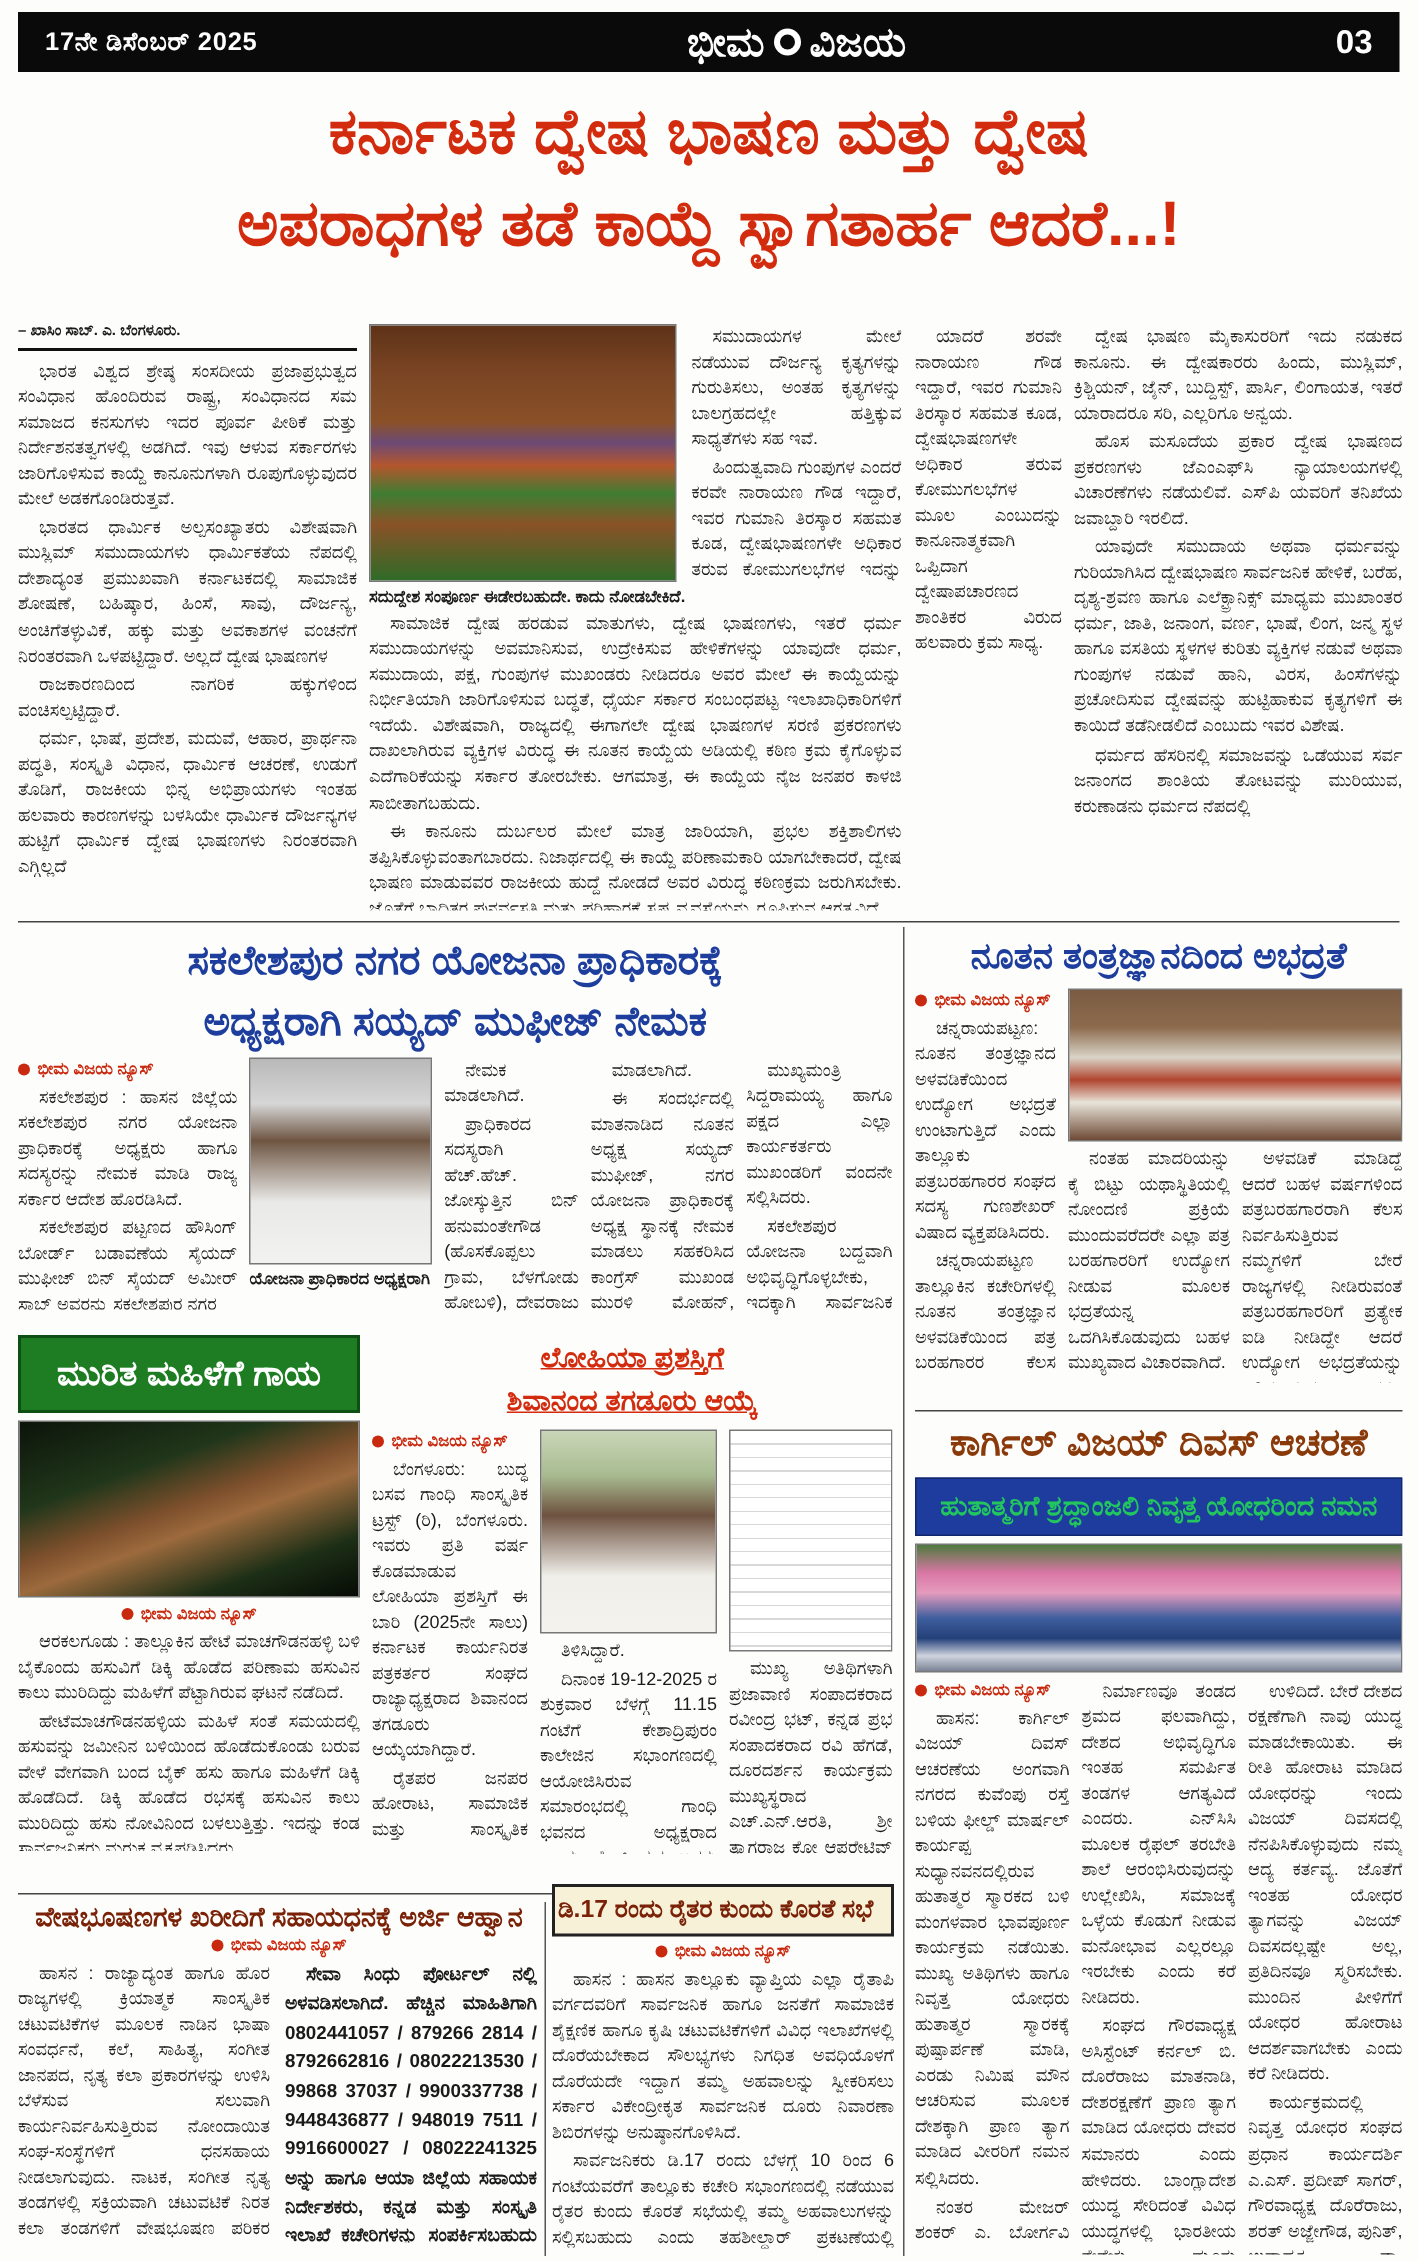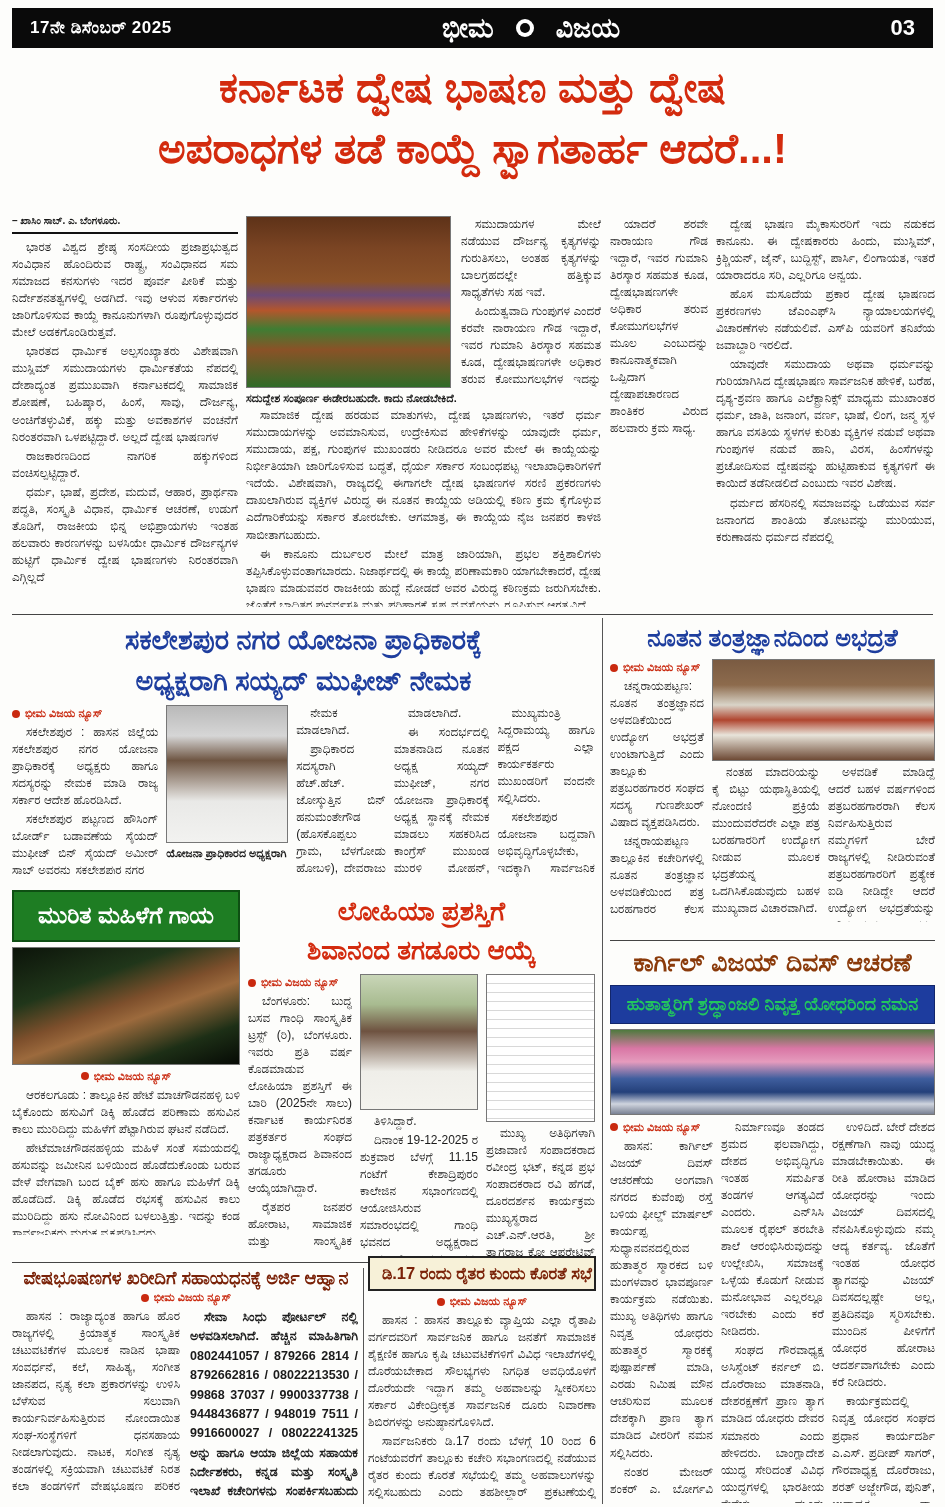"ಭೀಮ" .masthead .title { gap: 22px -> 6px }
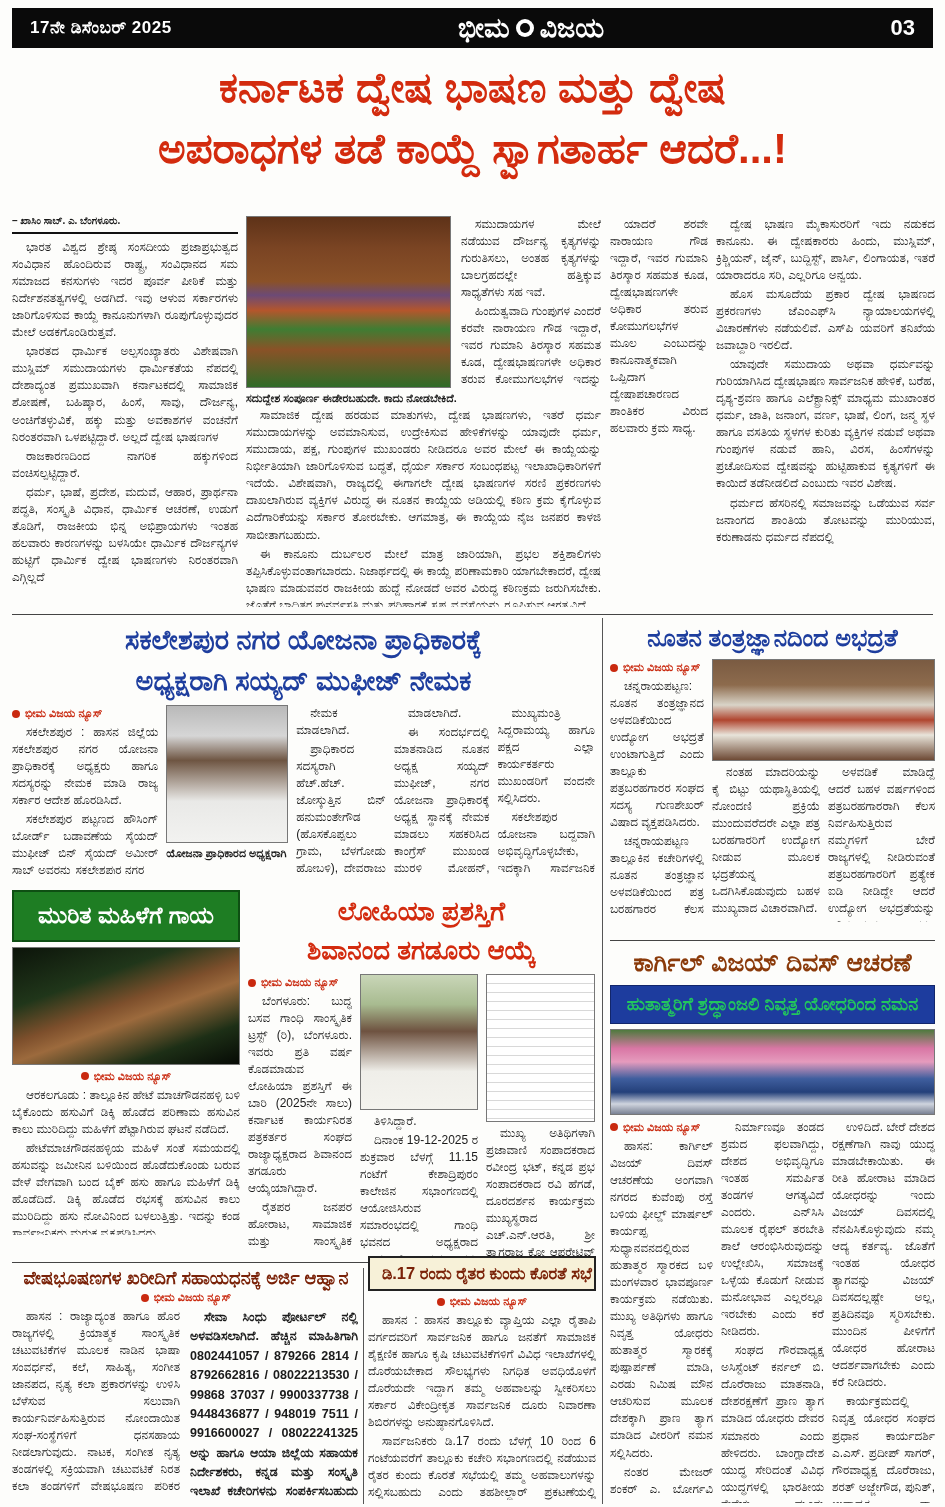"ಲೋಹಿಯಾ ಪ್ರಶಸ್ತಿಗೆ" div.head-red { font-size: 26px -> 19px; text-decoration: none -> underline }
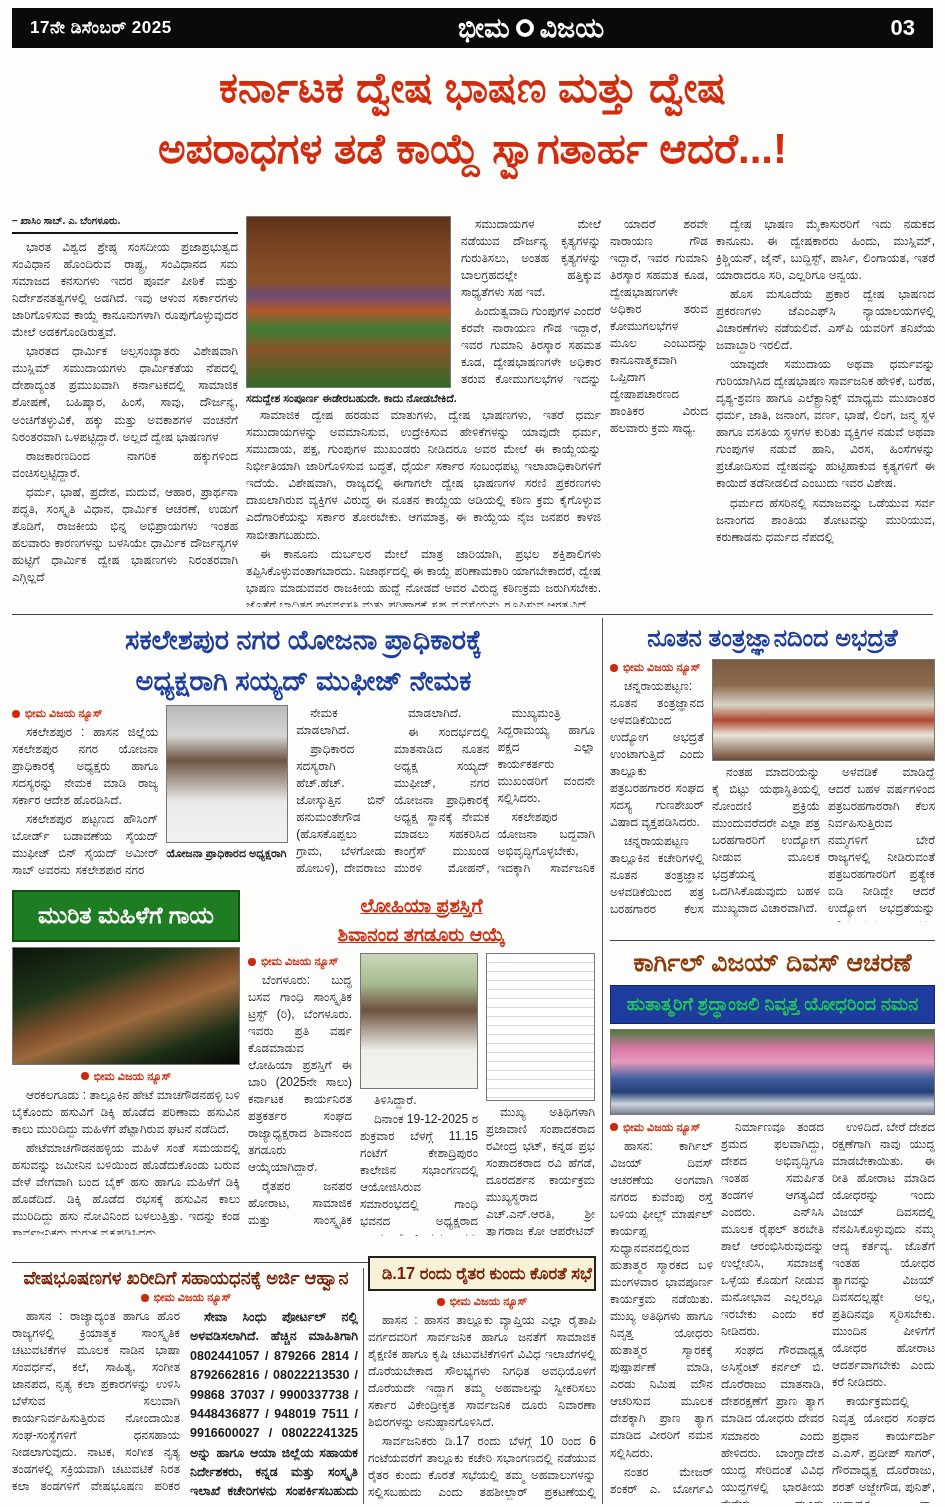"ಡಿ.17 ರಂದು ರೈತರ ಕುಂದು ಕೊರತೆ" .dec17box .hd { text-align: right -> left }
